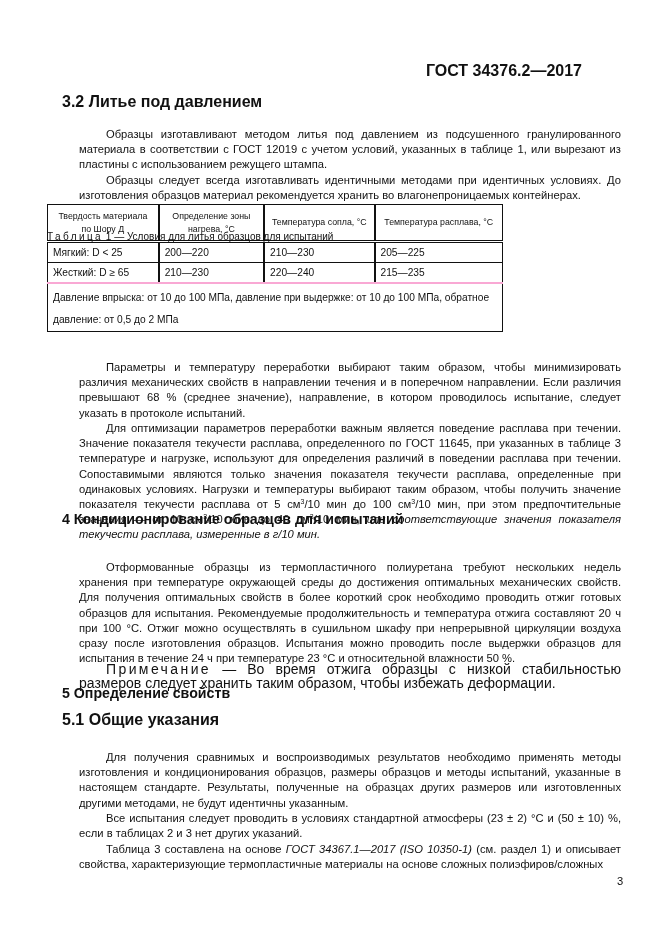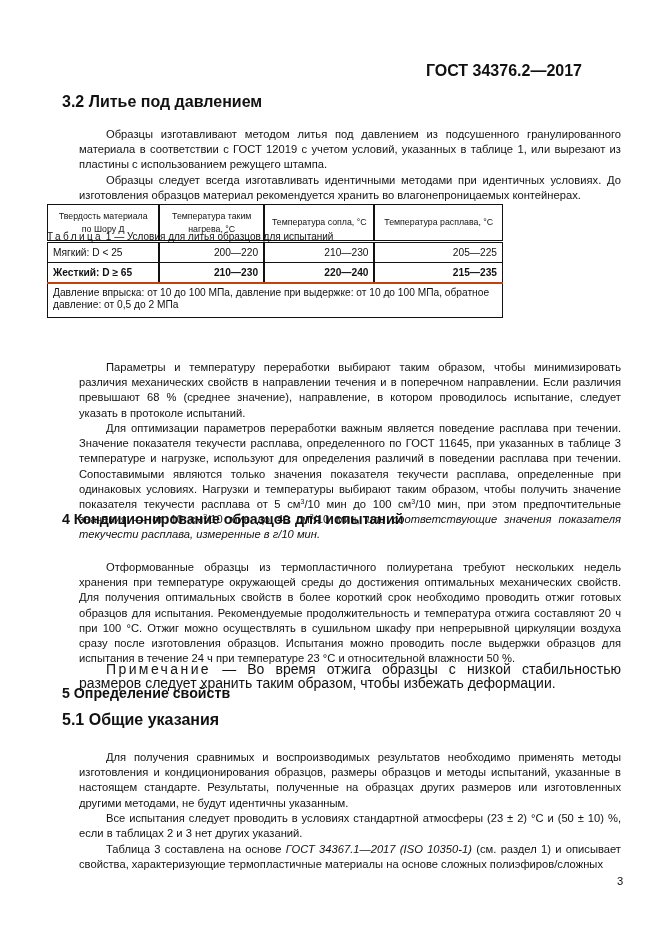"Температура таким нагрева, °С" th.thick-r { text: Температура таким -> Определение зоны }
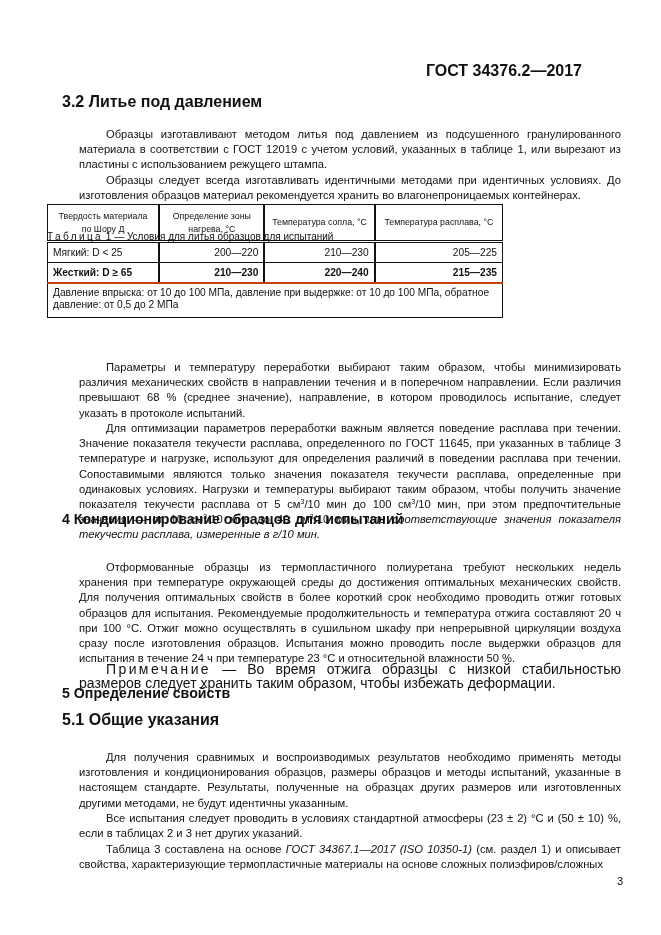"200—220" table.t1 tbody td.num { text-align: right -> left }
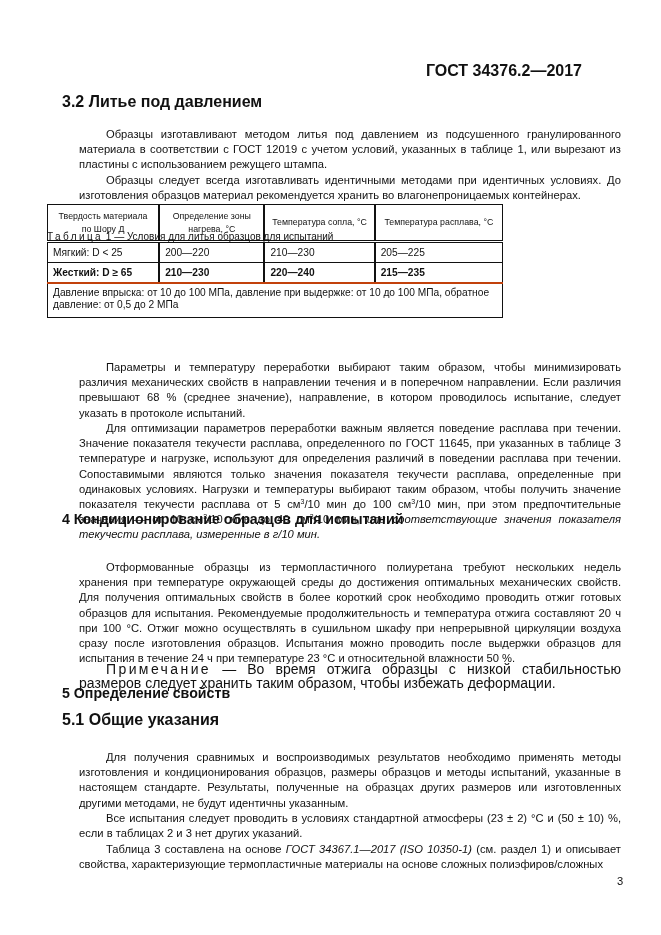"Жесткий: D ≥ 65" table.t1 tbody tr.hard td { border-bottom: 2px solid #c2410c -> 2px solid #f9a8d4; font-weight: bold -> none }
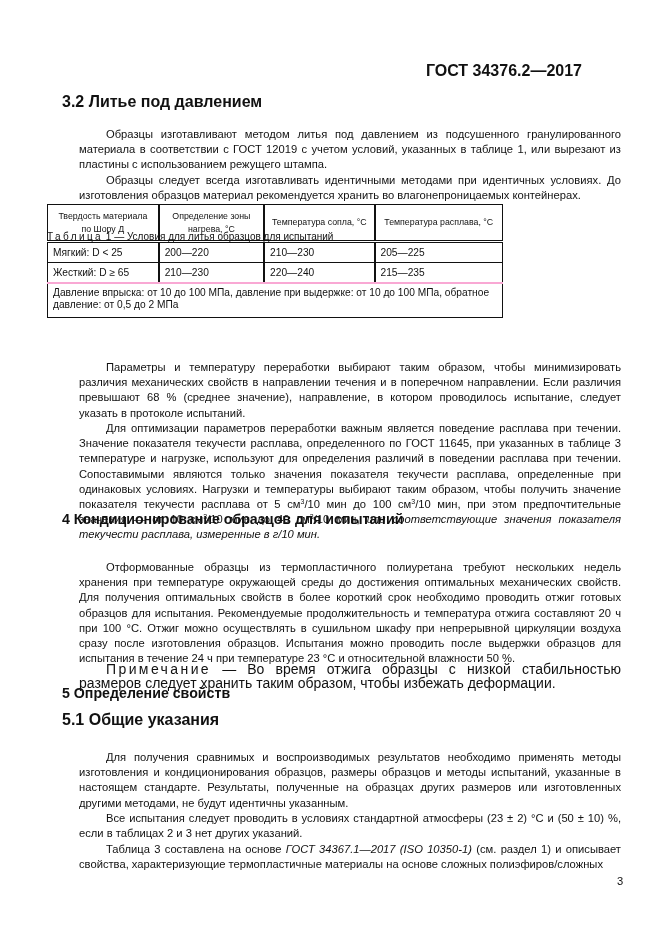"Давление впрыска: от 10 до" table.t1 td.footer { line-height: 12px -> 22px }
